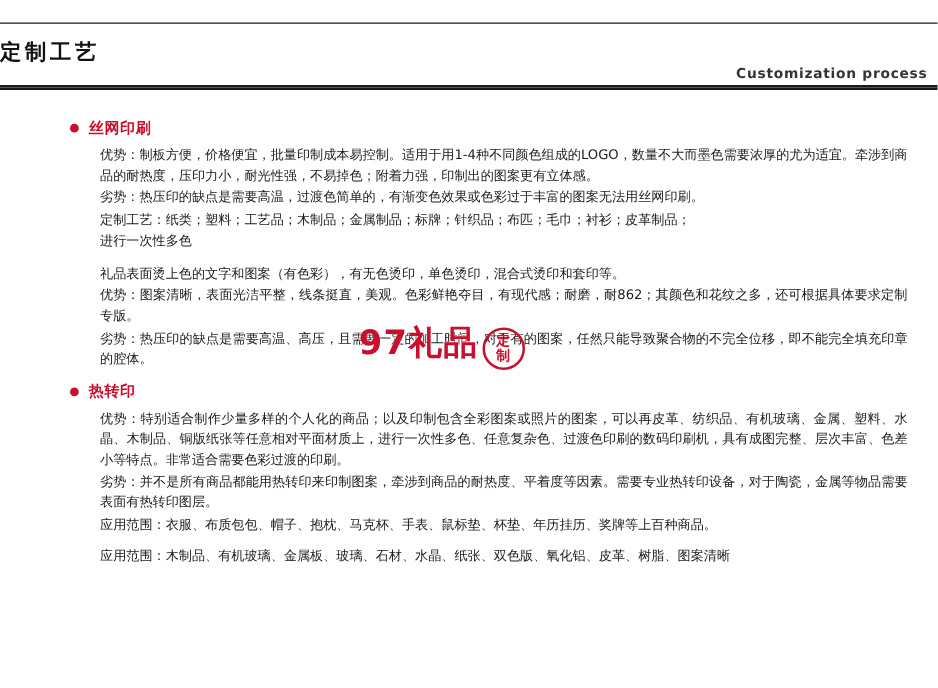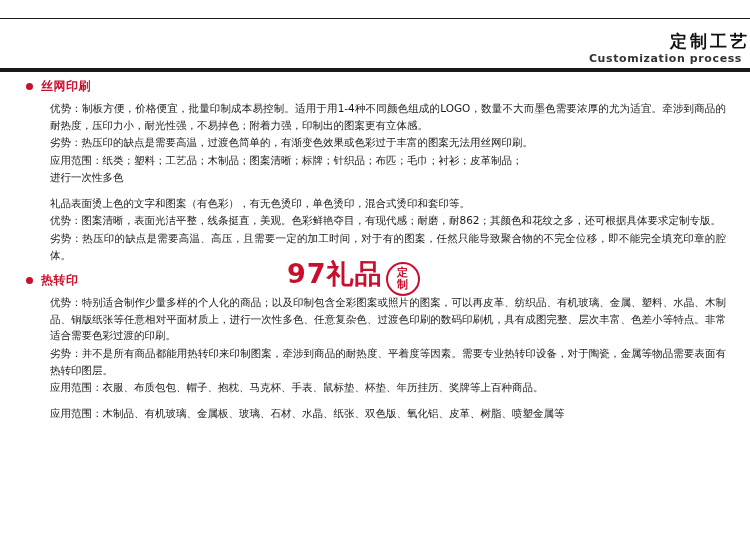"定制工艺" .header .title { text-align: right -> left }
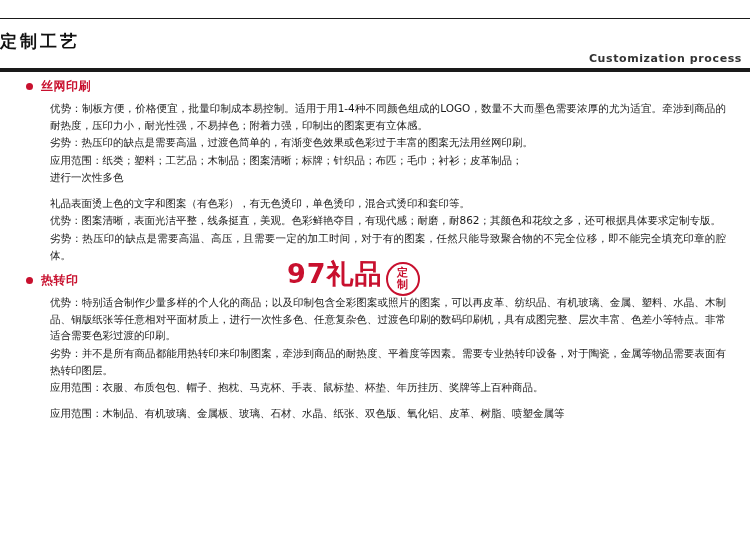"丝网印刷" .content { margin-left: none -> 30px; padding: 6px 14px 0 14px -> 22px 14px 0 14px }
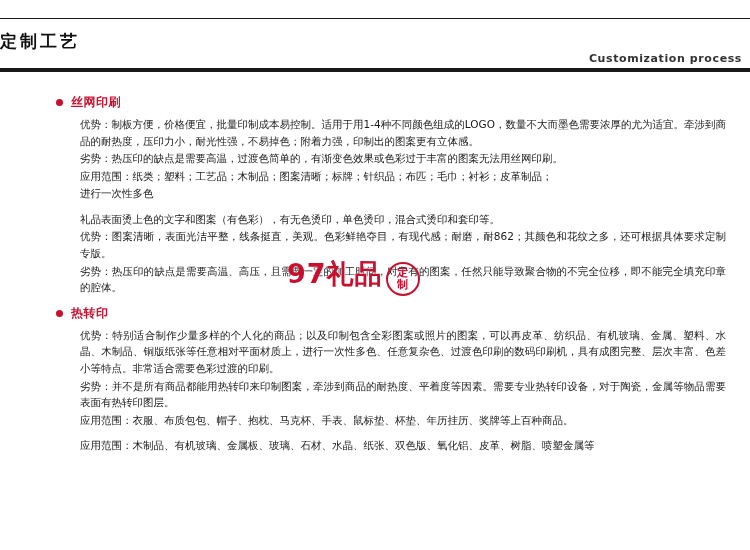"应用范围：纸类；塑料；工艺品；木制品；图案清晰；标牌；针织品；布匹；毛巾；衬衫；" p.para { text: 应用范围：纸类；塑料；工艺品；木制品；图案清晰 -> 定制工艺：纸类；塑料；工艺品；木制品；金属制品 }
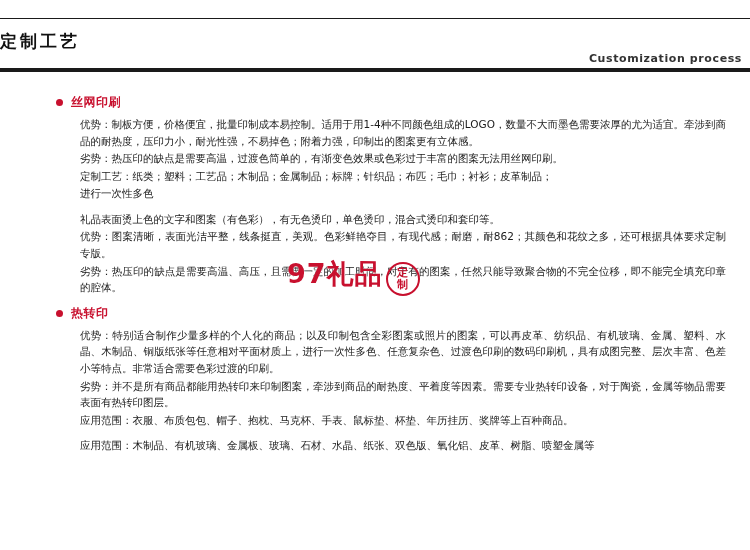"应用范围：木制品、有机玻璃、金属板、玻璃、石材、水晶、纸张、双色版、氧化铝、皮革" p.para { text: 喷塑金属等 -> 图案清晰 }
